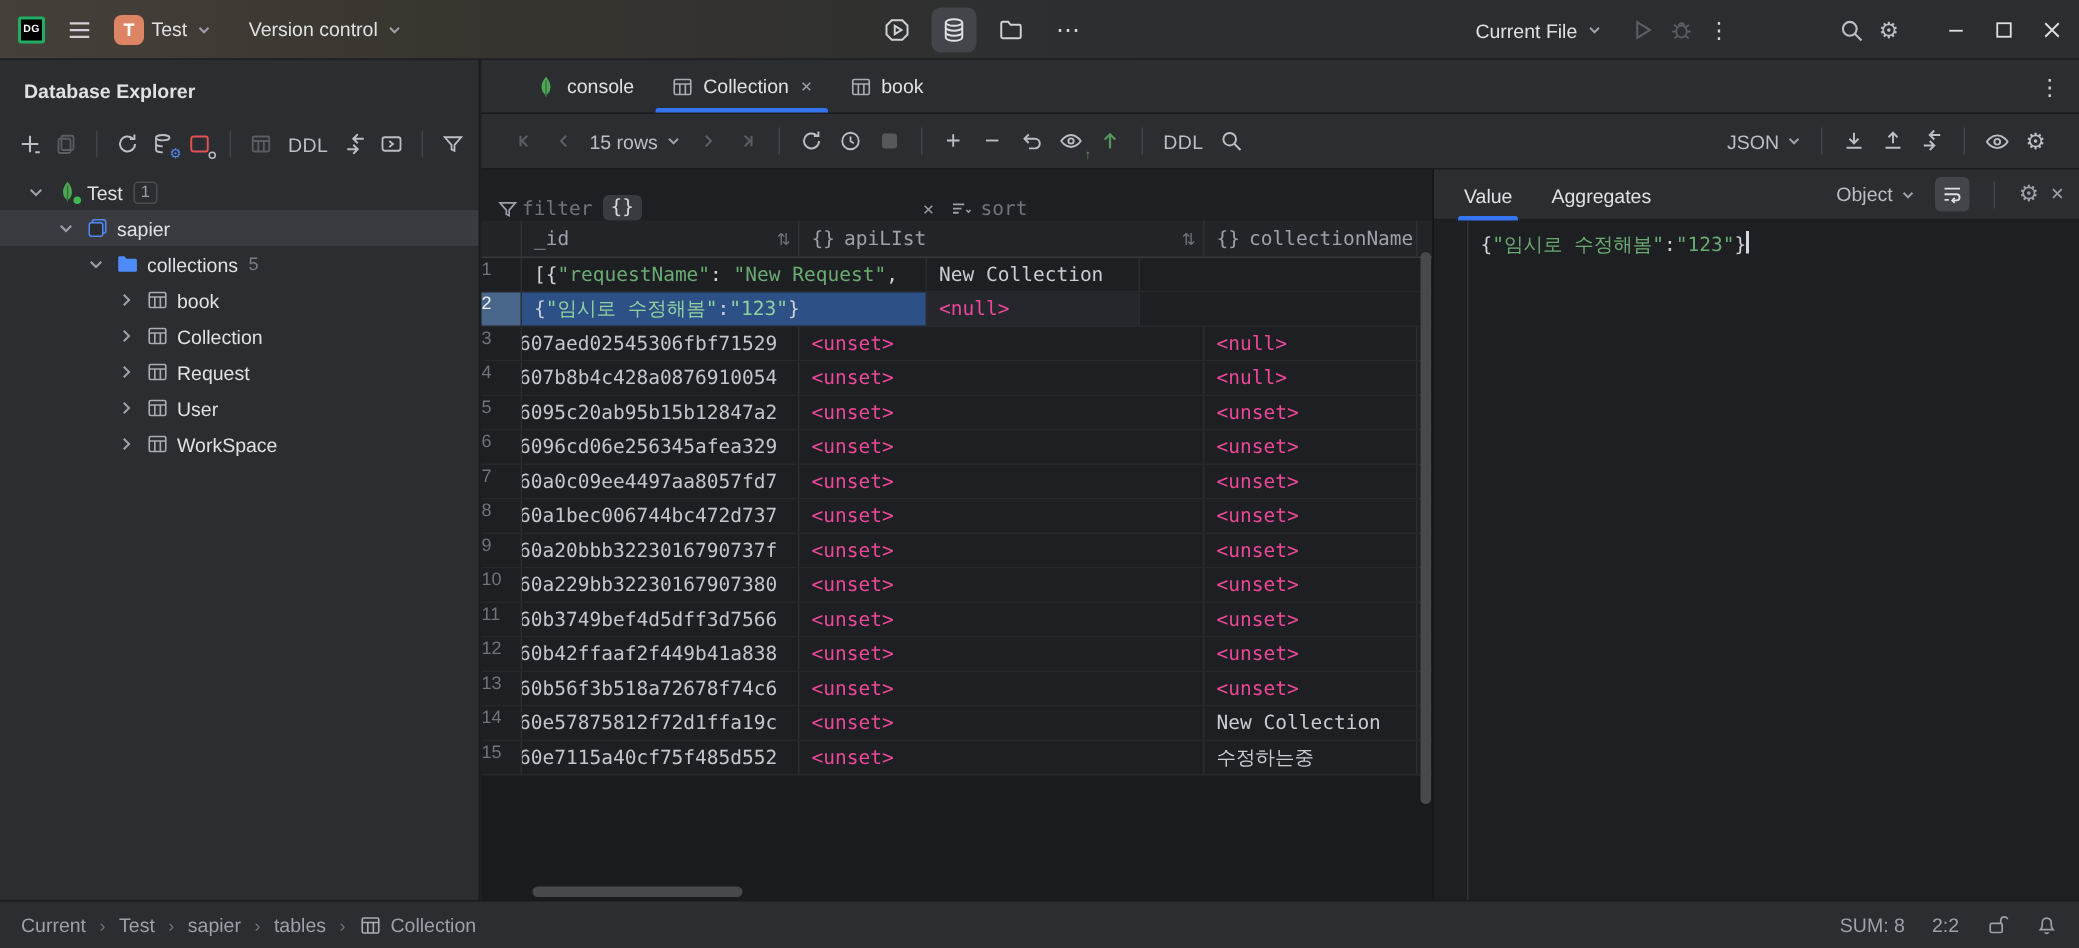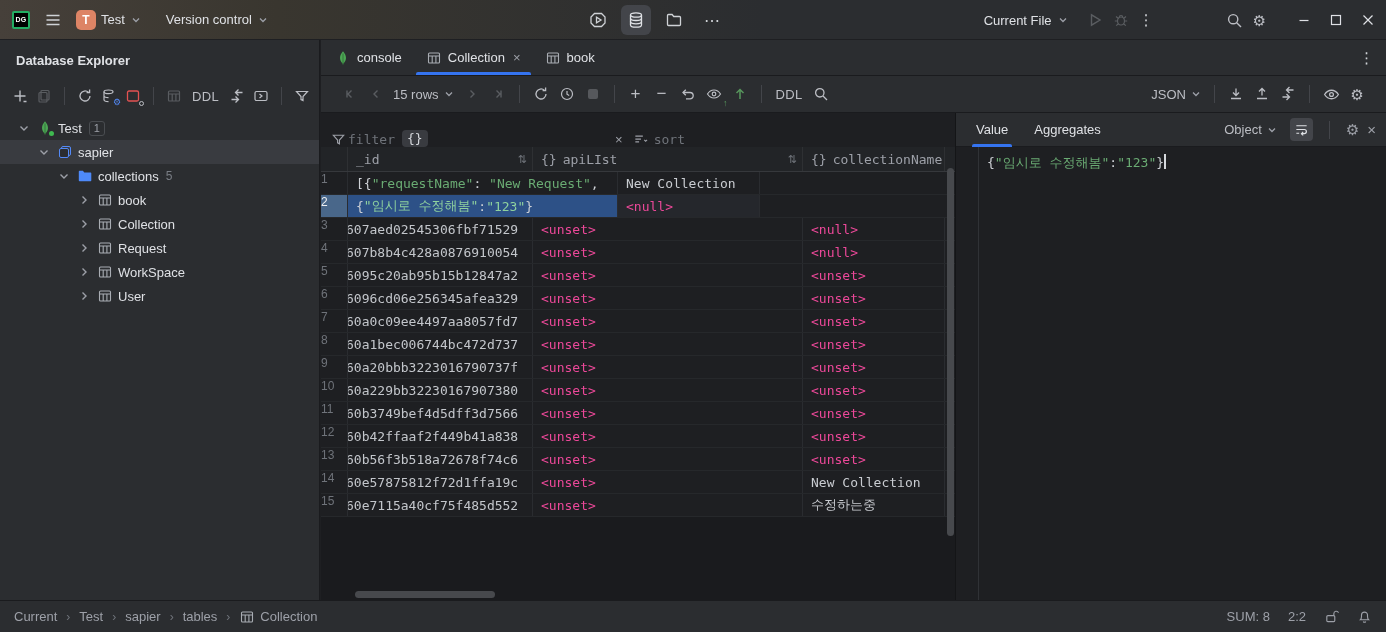"console" #tabbar { padding-left: 2px -> 23px }
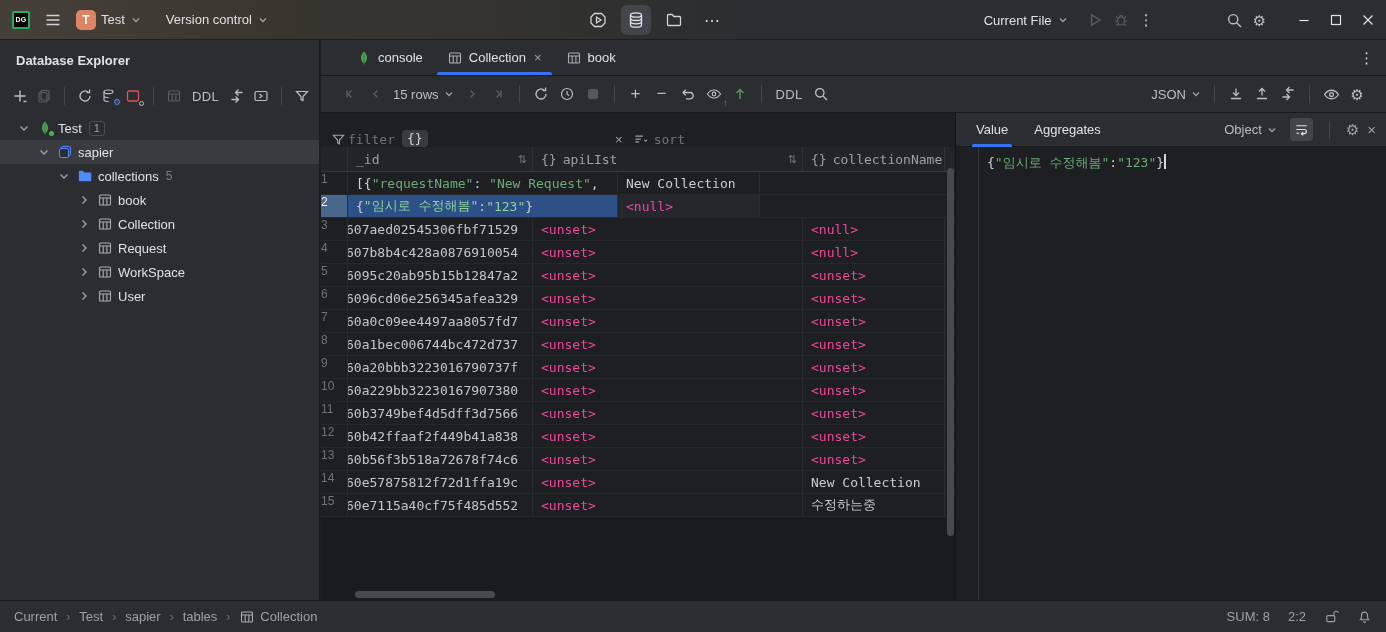"Value" #vtabs { align-items: center -> none }
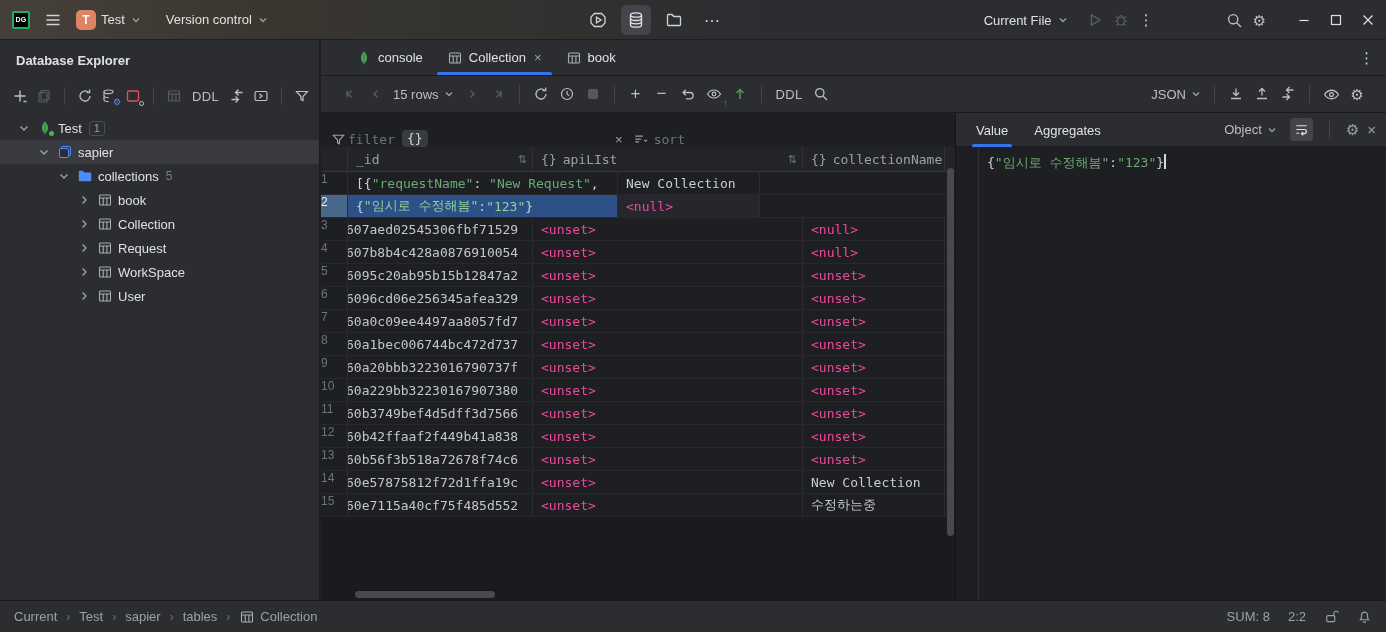"WorkSpace" div.tree-row { order: before "User" -> after "User" }
